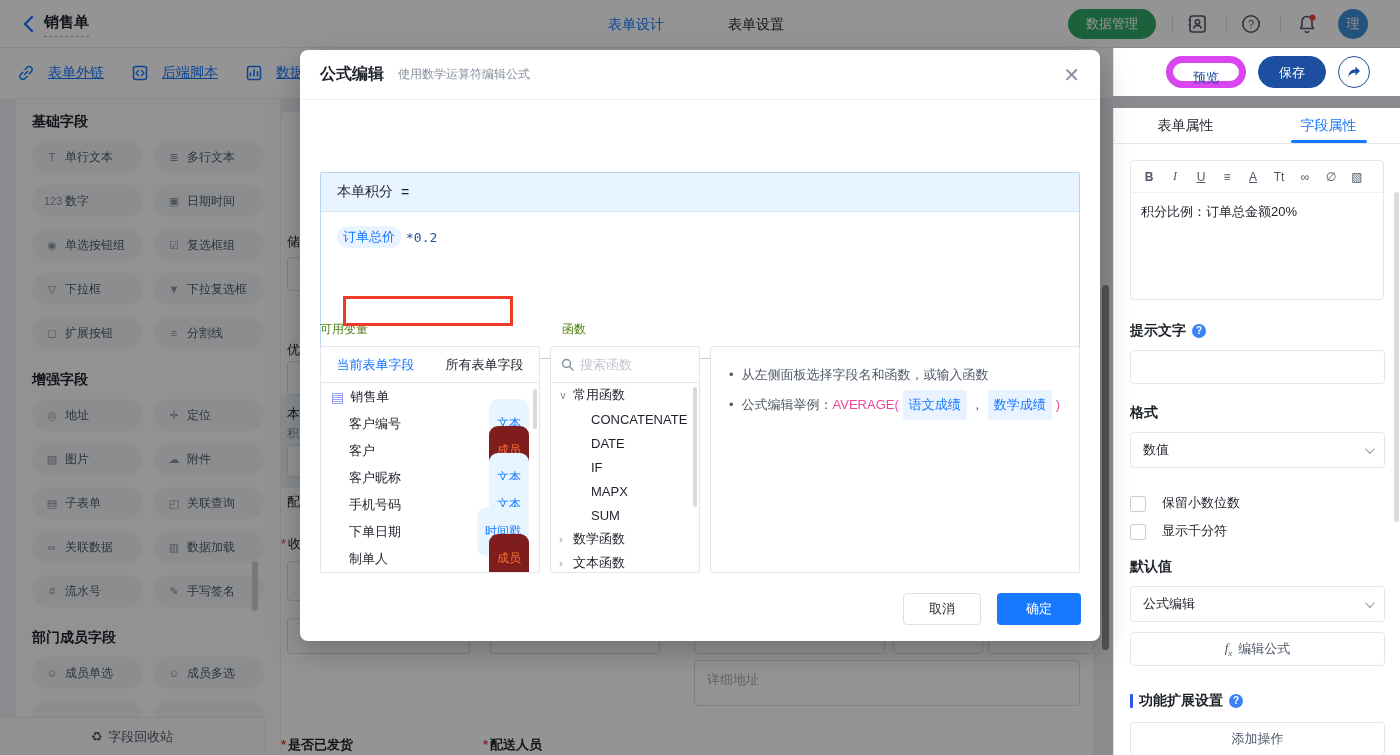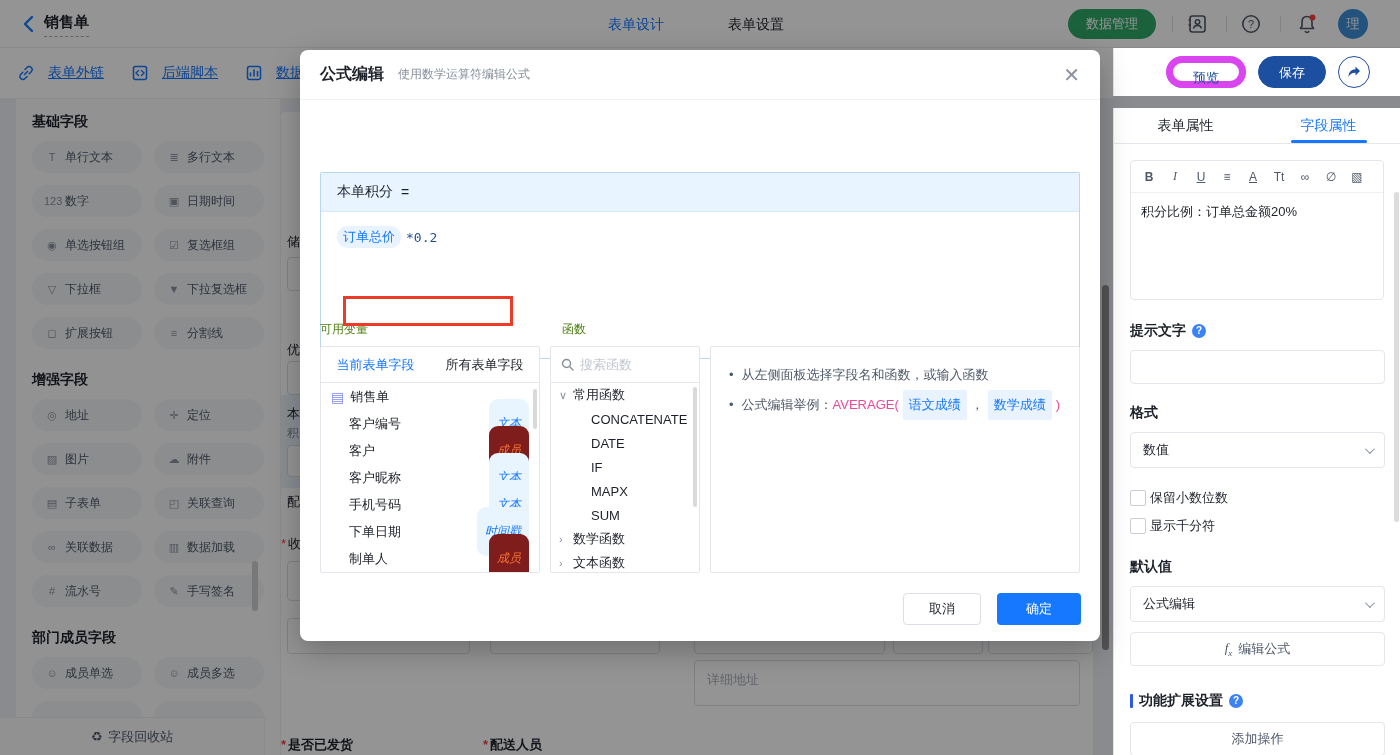"文本" .vtag { font-style: italic -> none }
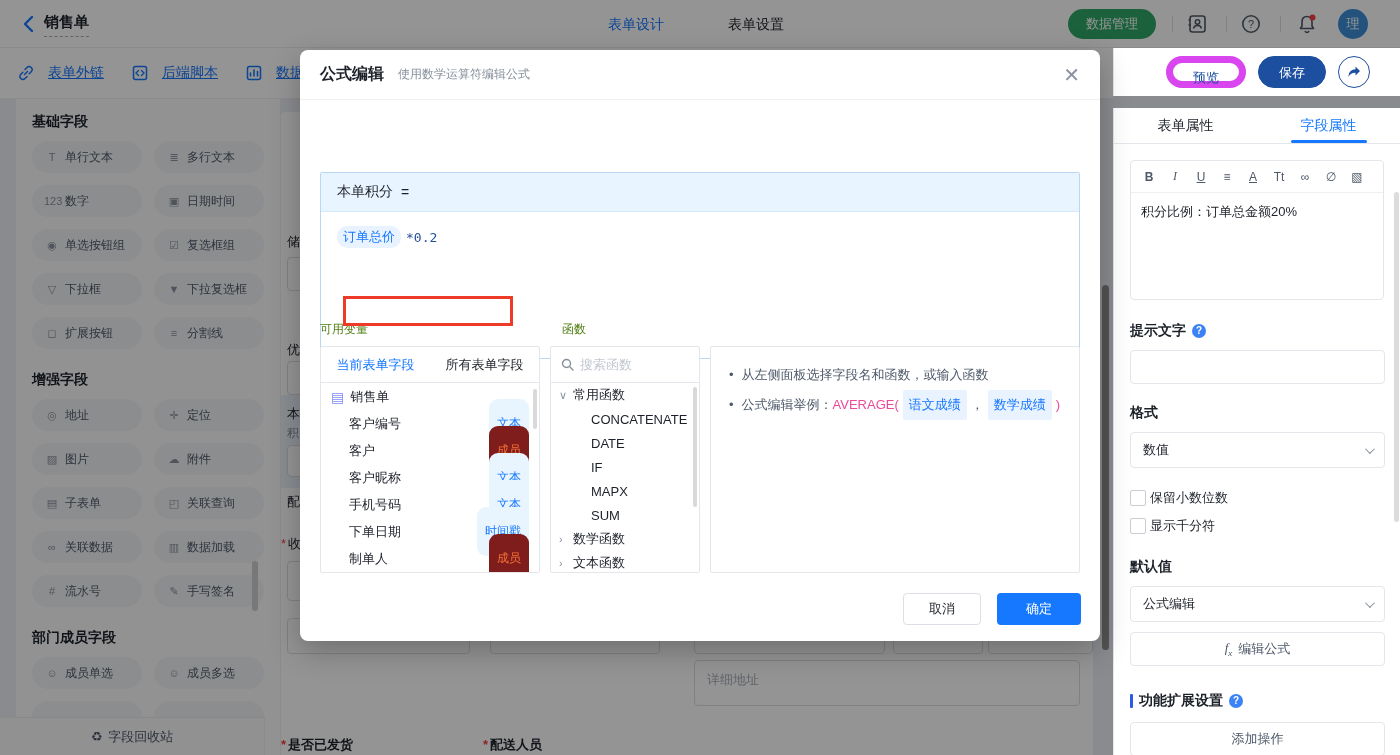"保留小数位数" .cbrow { align-items: center -> flex-end; gap: 4px -> 16px }
